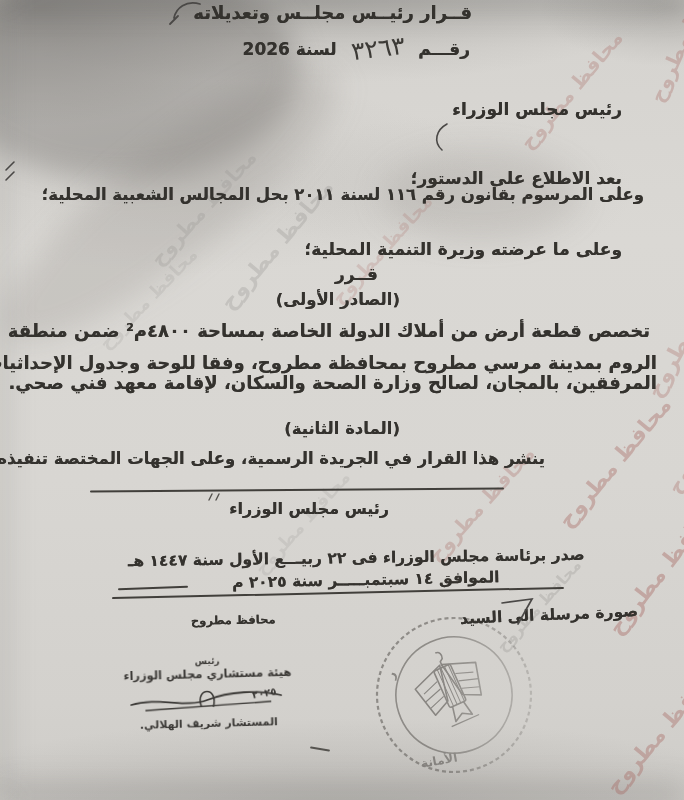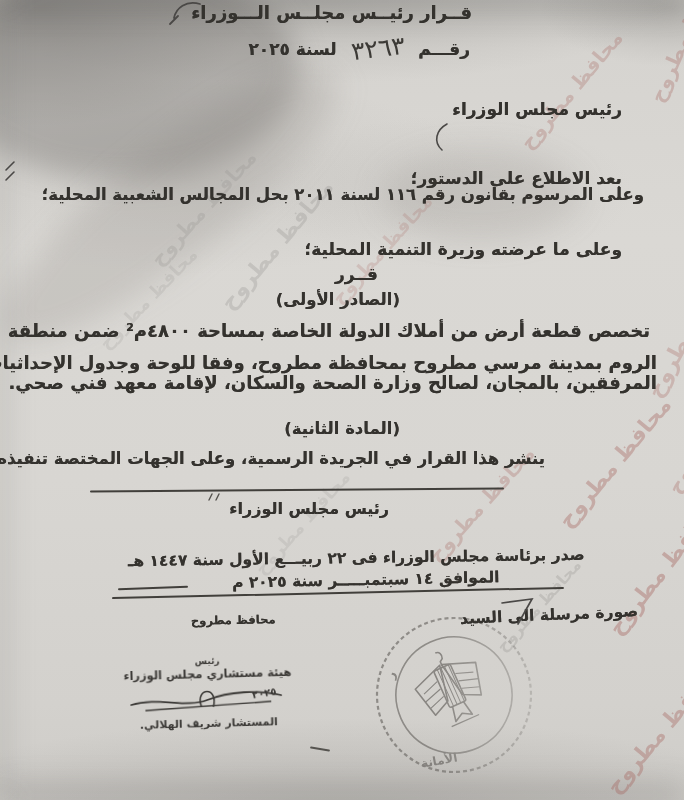"قــرار رئيــس مجلــس الـــوزراء" div.ln { text: الـــوزراء -> وتعديلاته }
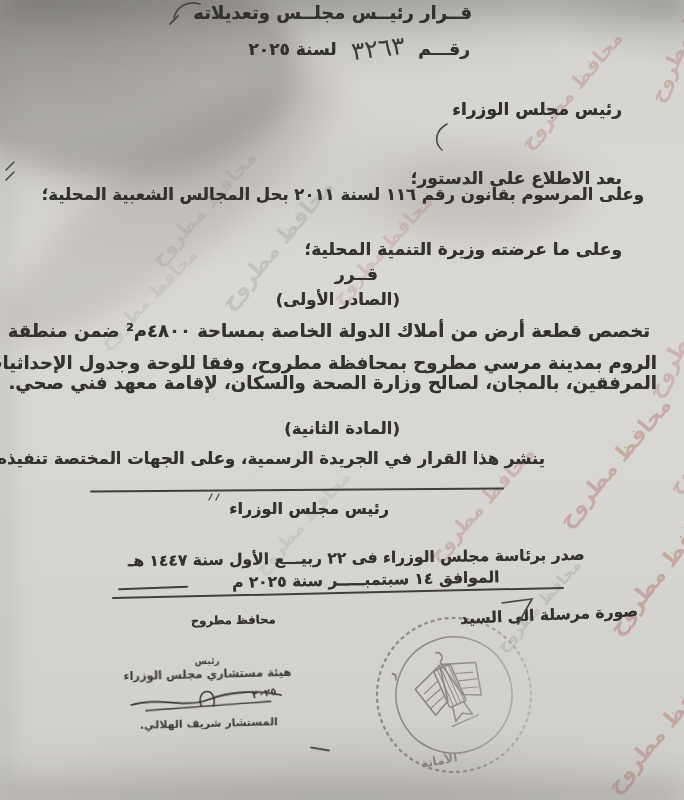"لسنة ٢٠٢٥" span { text: ٢٠٢٥ -> 2026 }
